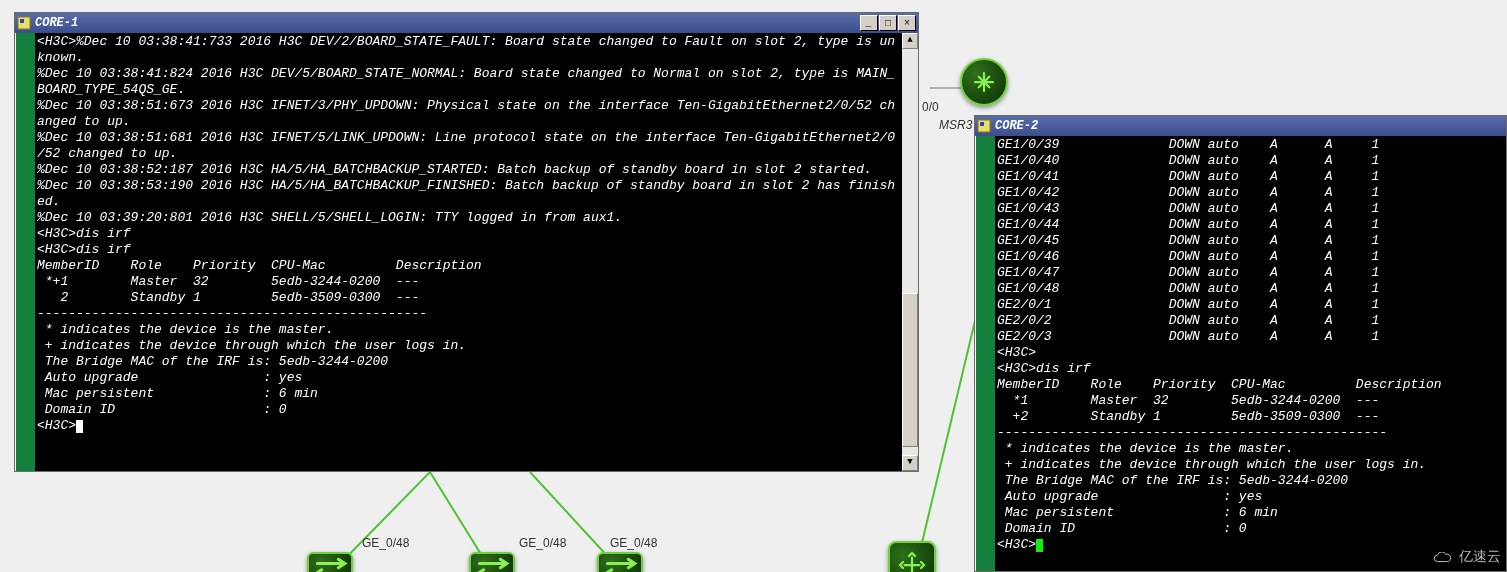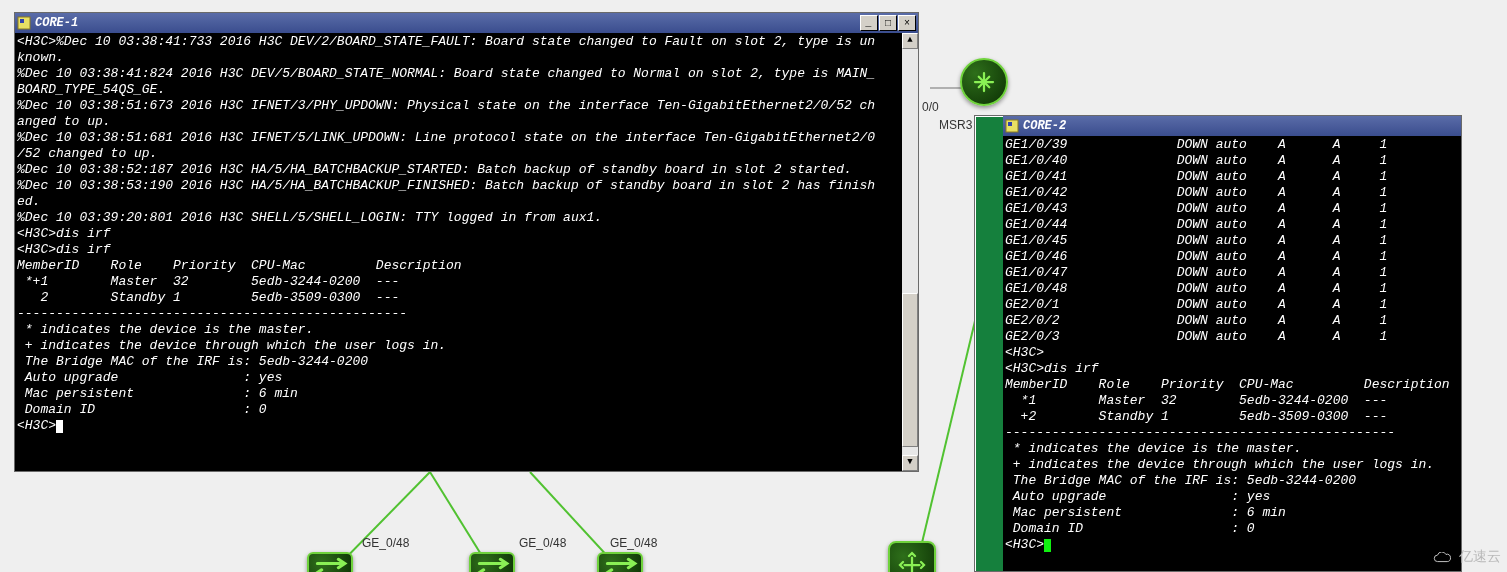"<H3C>%Dec 10 03:38:41:733 2016 H3C" .term-body { margin-left: none -> 20px }
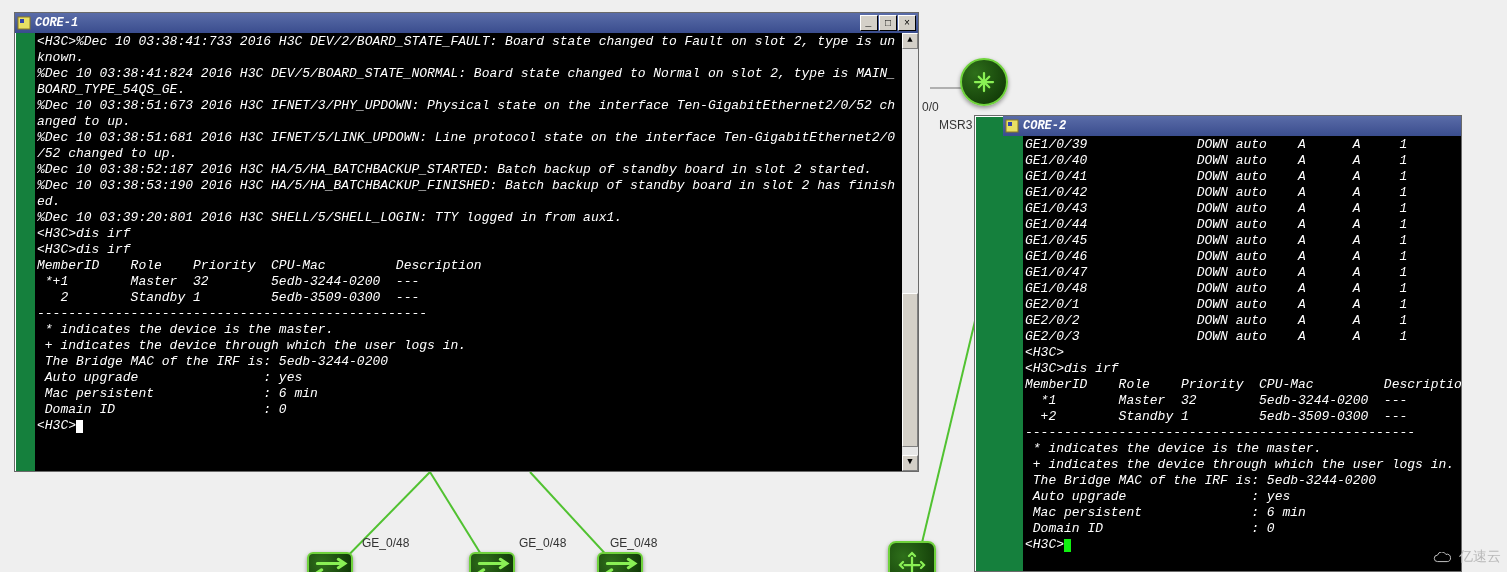"MSR3" div.port-label { font-style: none -> italic }
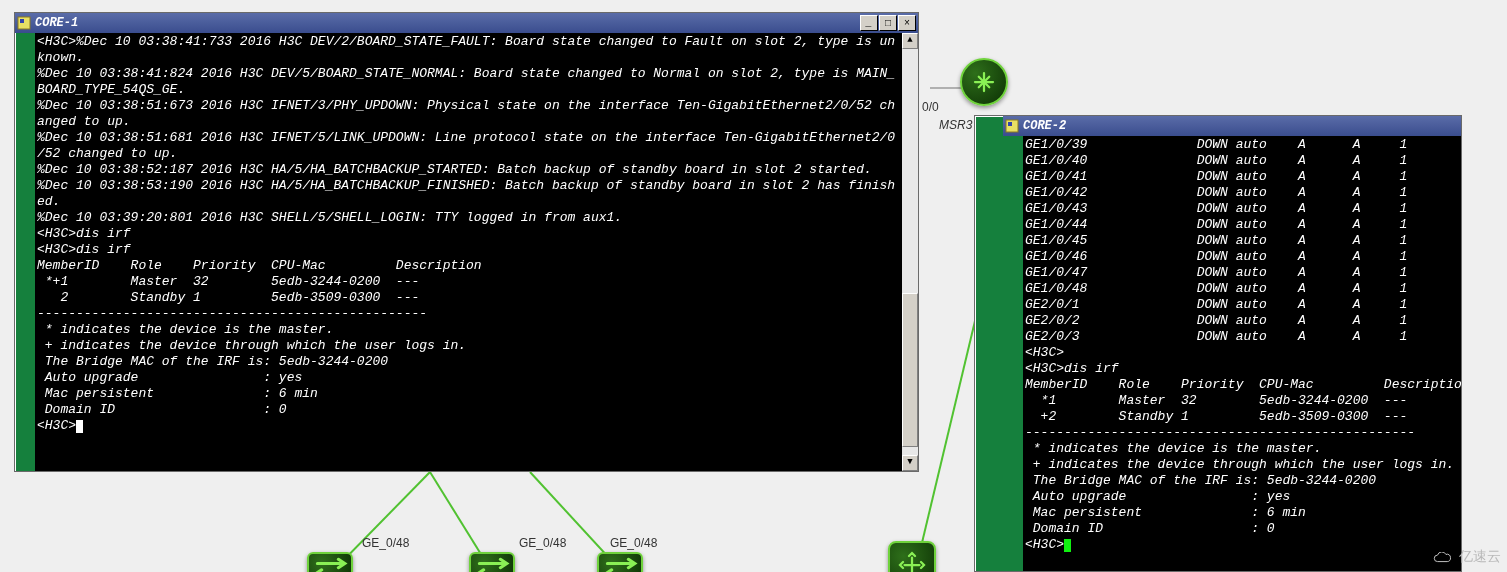"CORE-2" div.term-window { padding-left: 28px -> none; width: 488px -> 533px }
